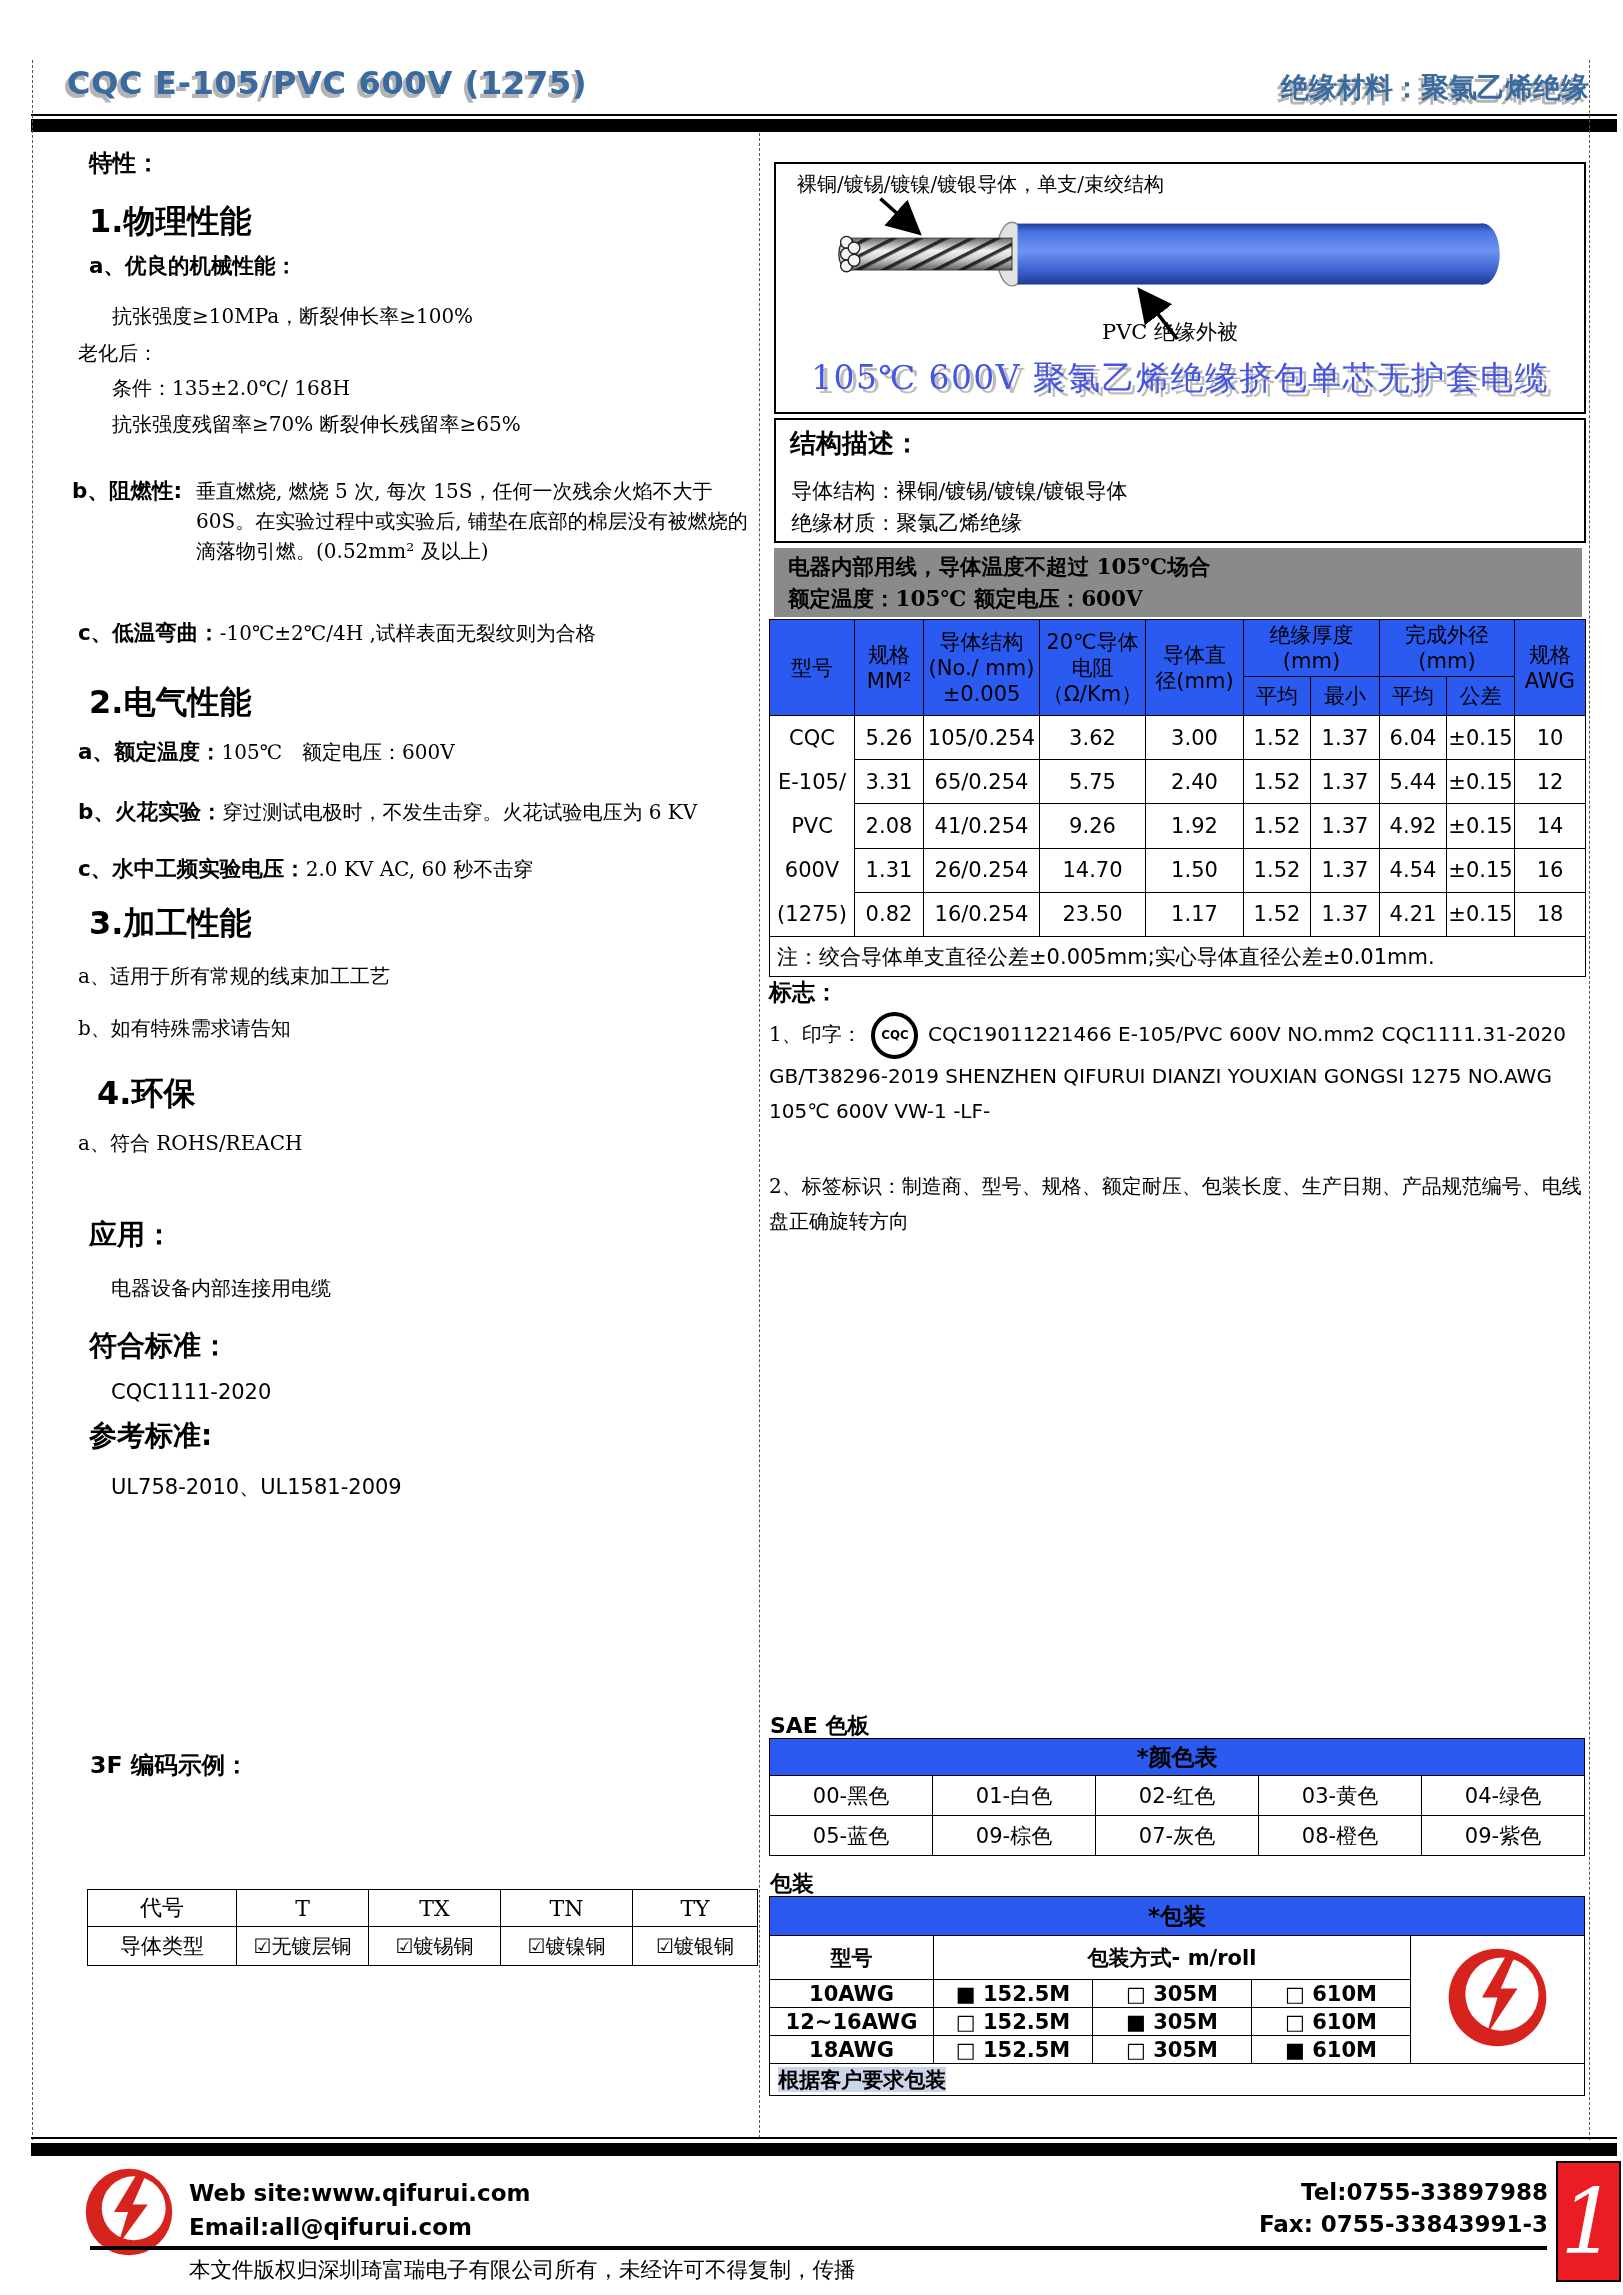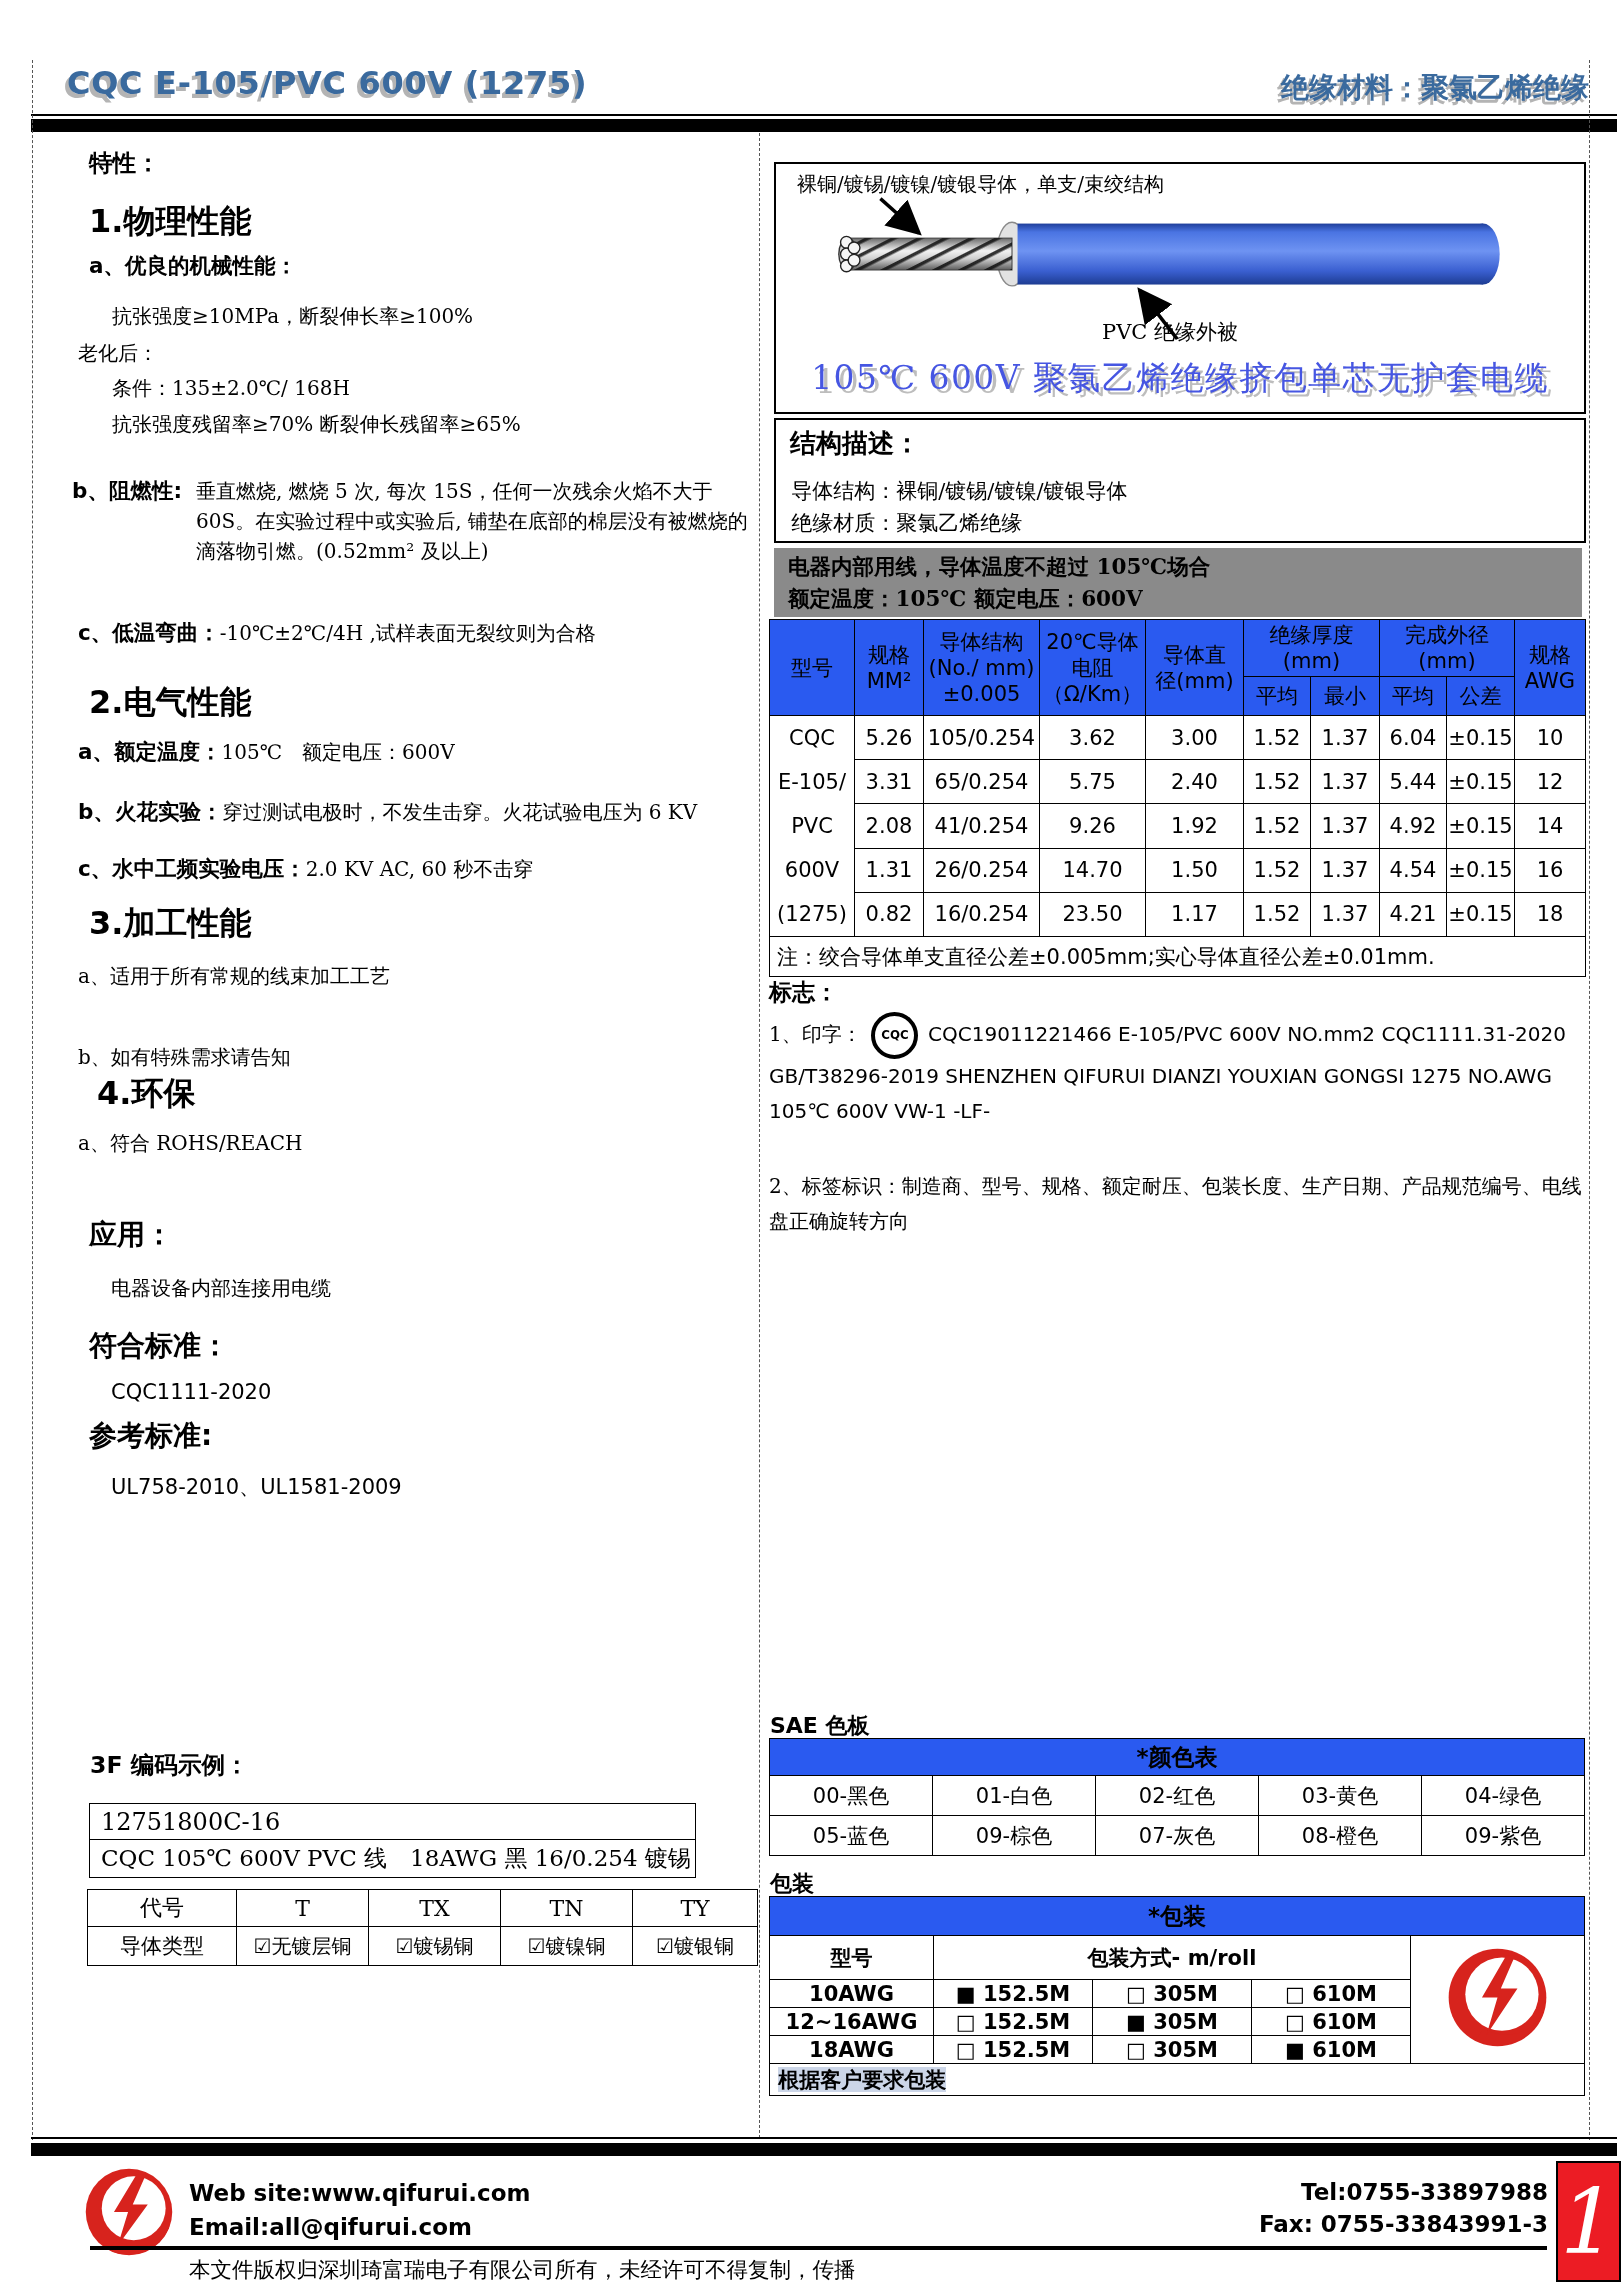"b、如有特殊需求请告知" div.abs { margin-top: 29px -> none }
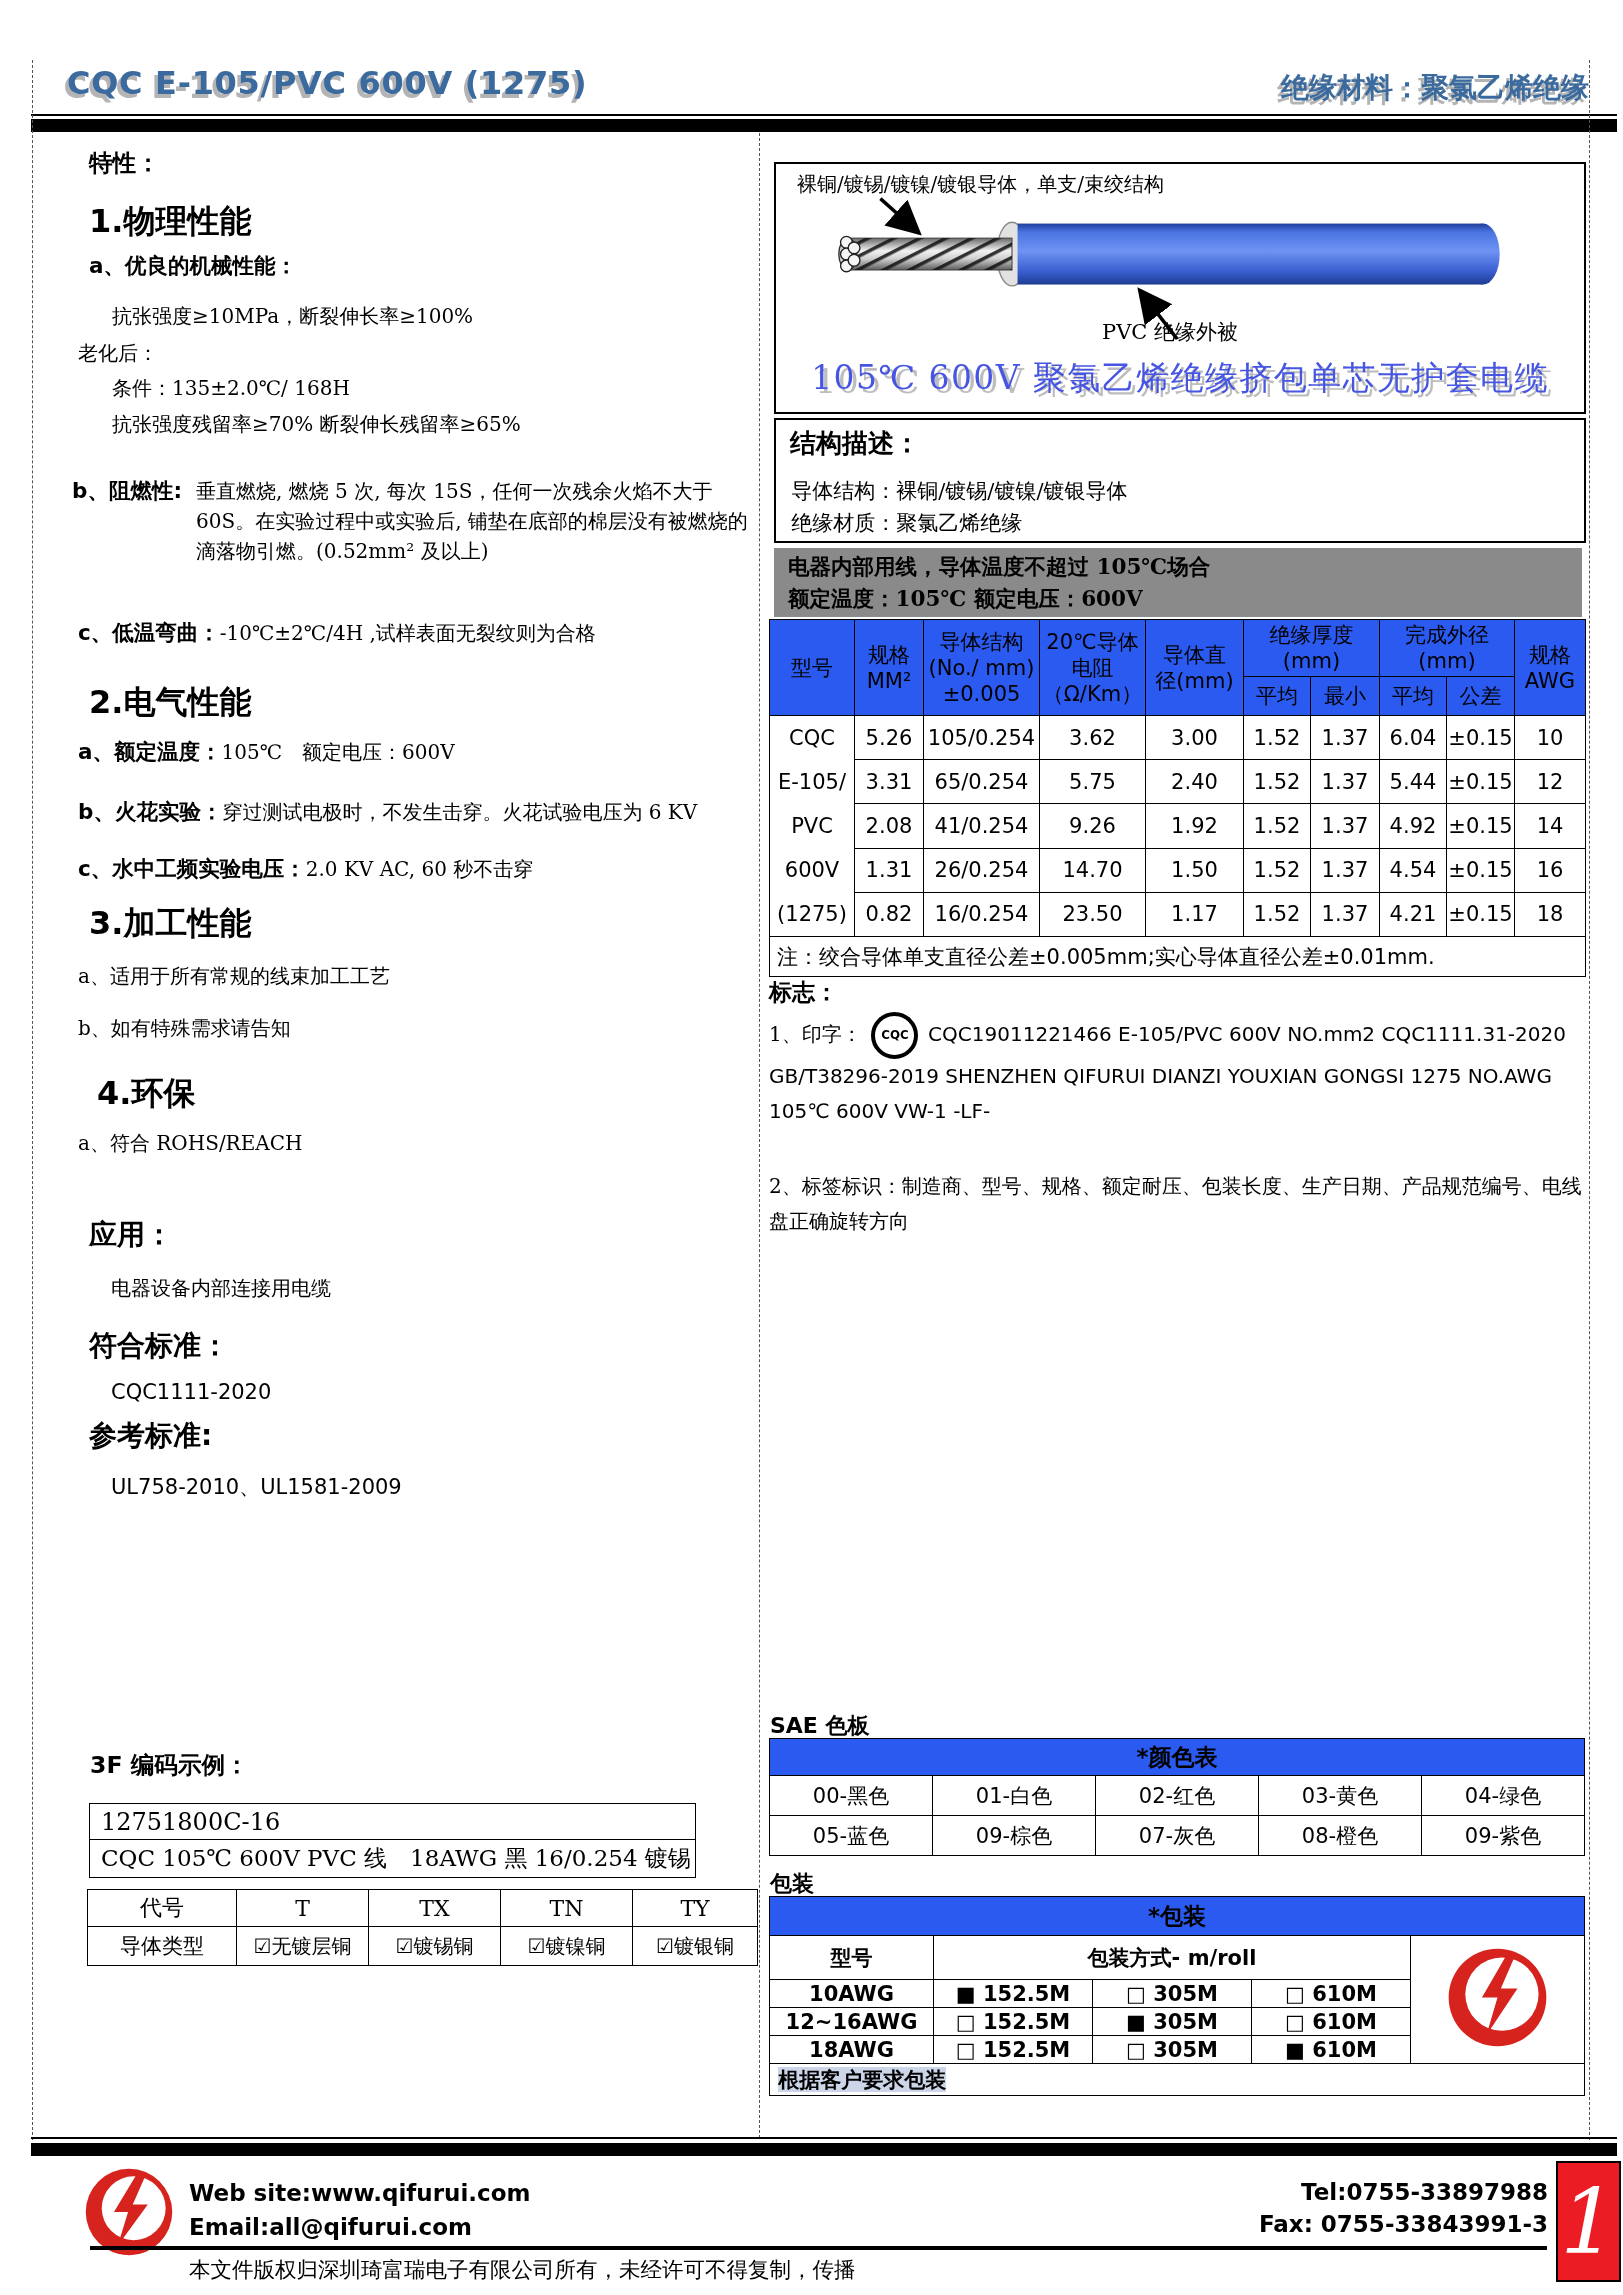"12751800C-16" div.abs { html: <div> <div>12751800C-16</div> <div>CQC 105℃ 600V PVC 线 18AWG 黑 16/0.254 镀锡</div> </div> -> none }
